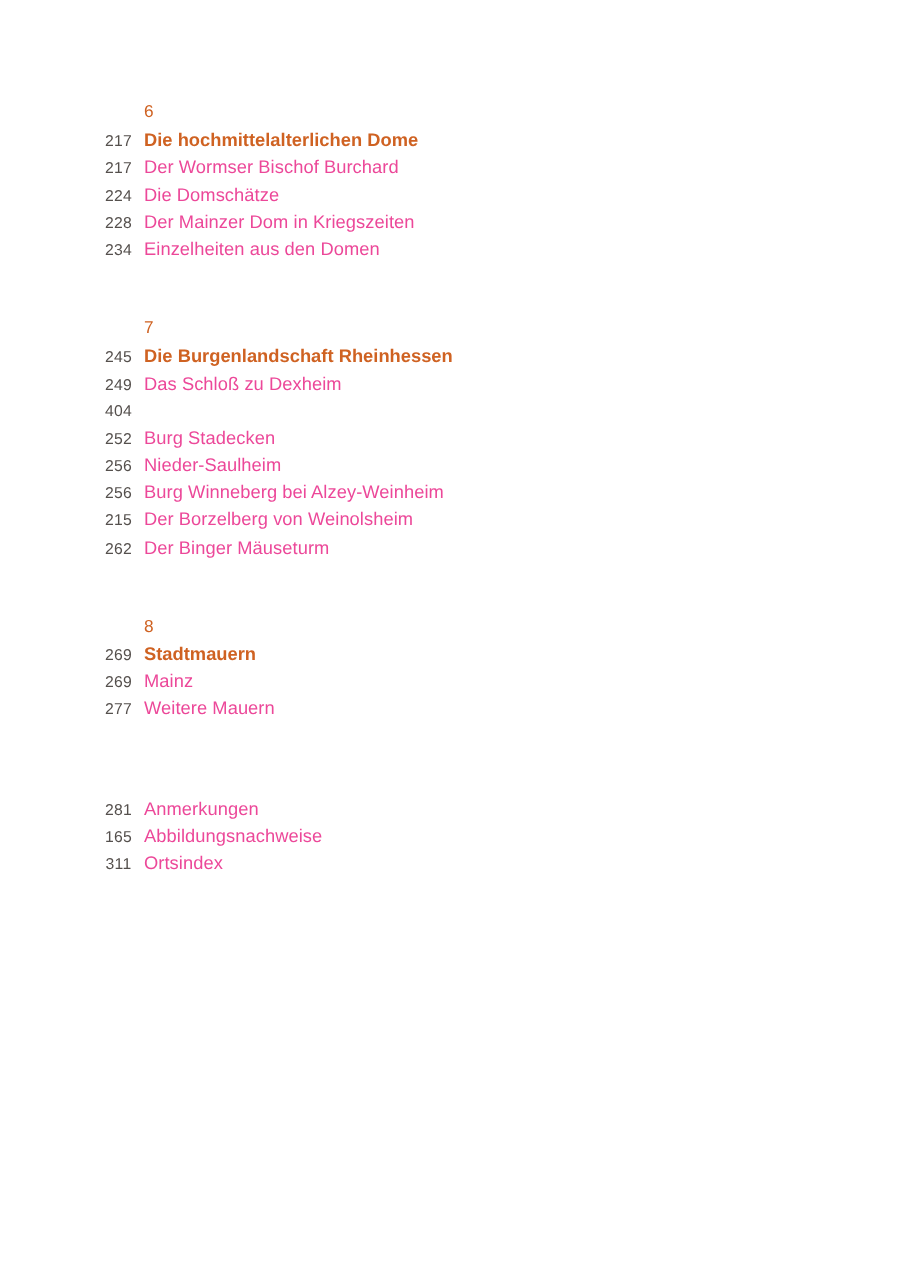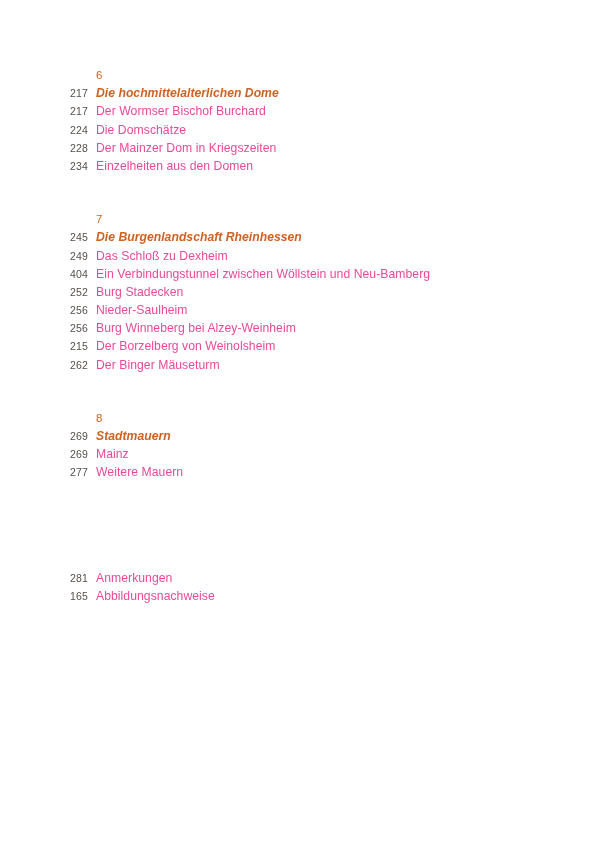"Die hochmittelalterlichen Dome" .toc-row.is-heading .toc-label { font-style: italic -> none }
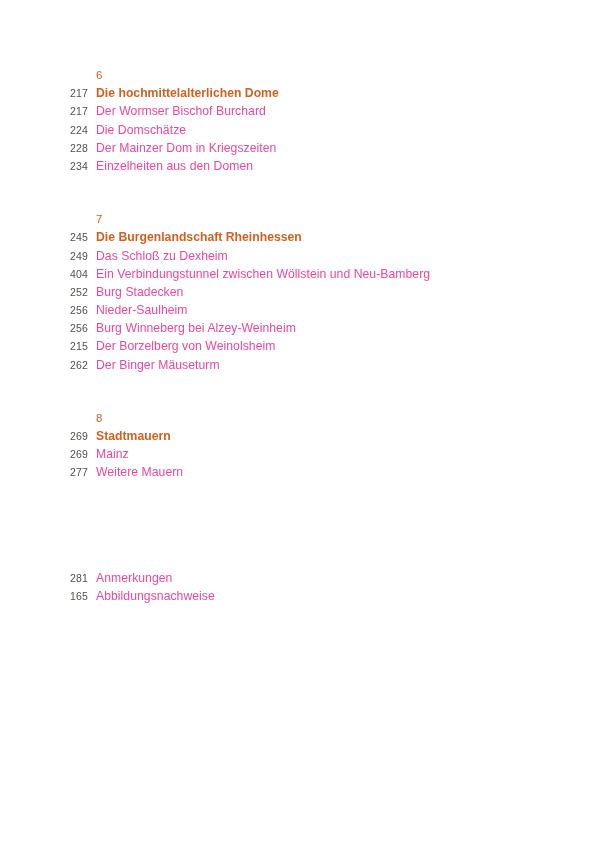"Ein Verbindungstunnel zwischen Wöllstein" span.toc-label { html: <span>Ein Verbindungstunnel zwischen Wöllstein und Neu-Bamberg</span> -> none }
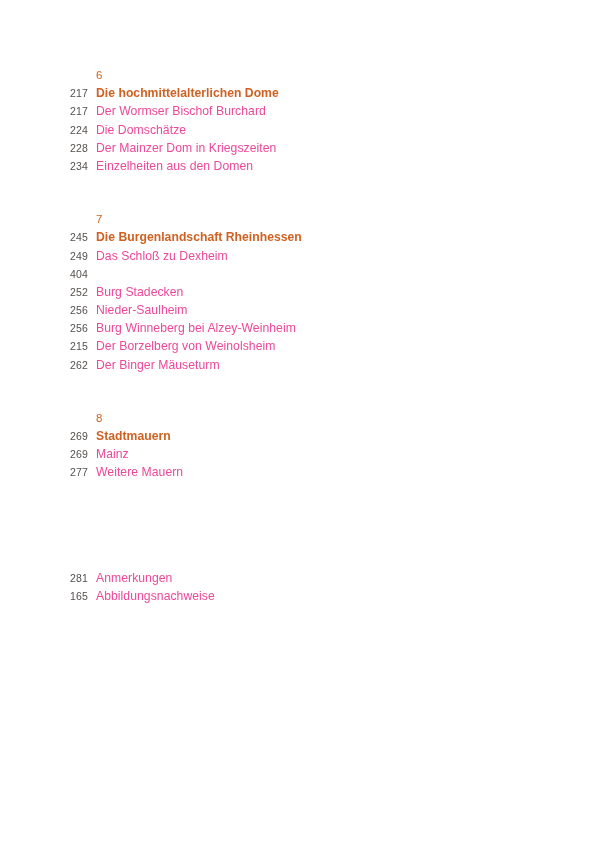"281" .toc-backmatter { margin-top: 87px -> 48px }
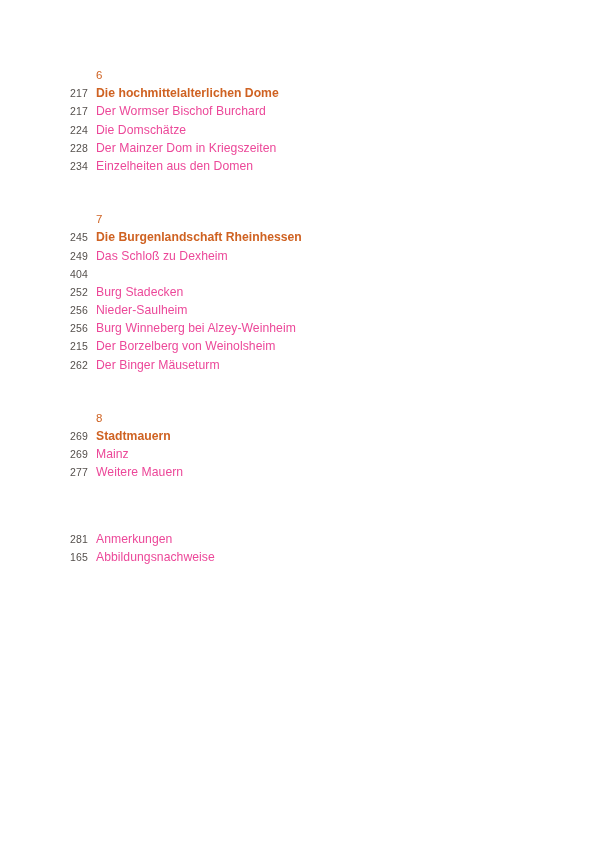"311" div.toc-row { html: none -> <div> <span>311</span> <span>Ortsindex</span> </div> }
